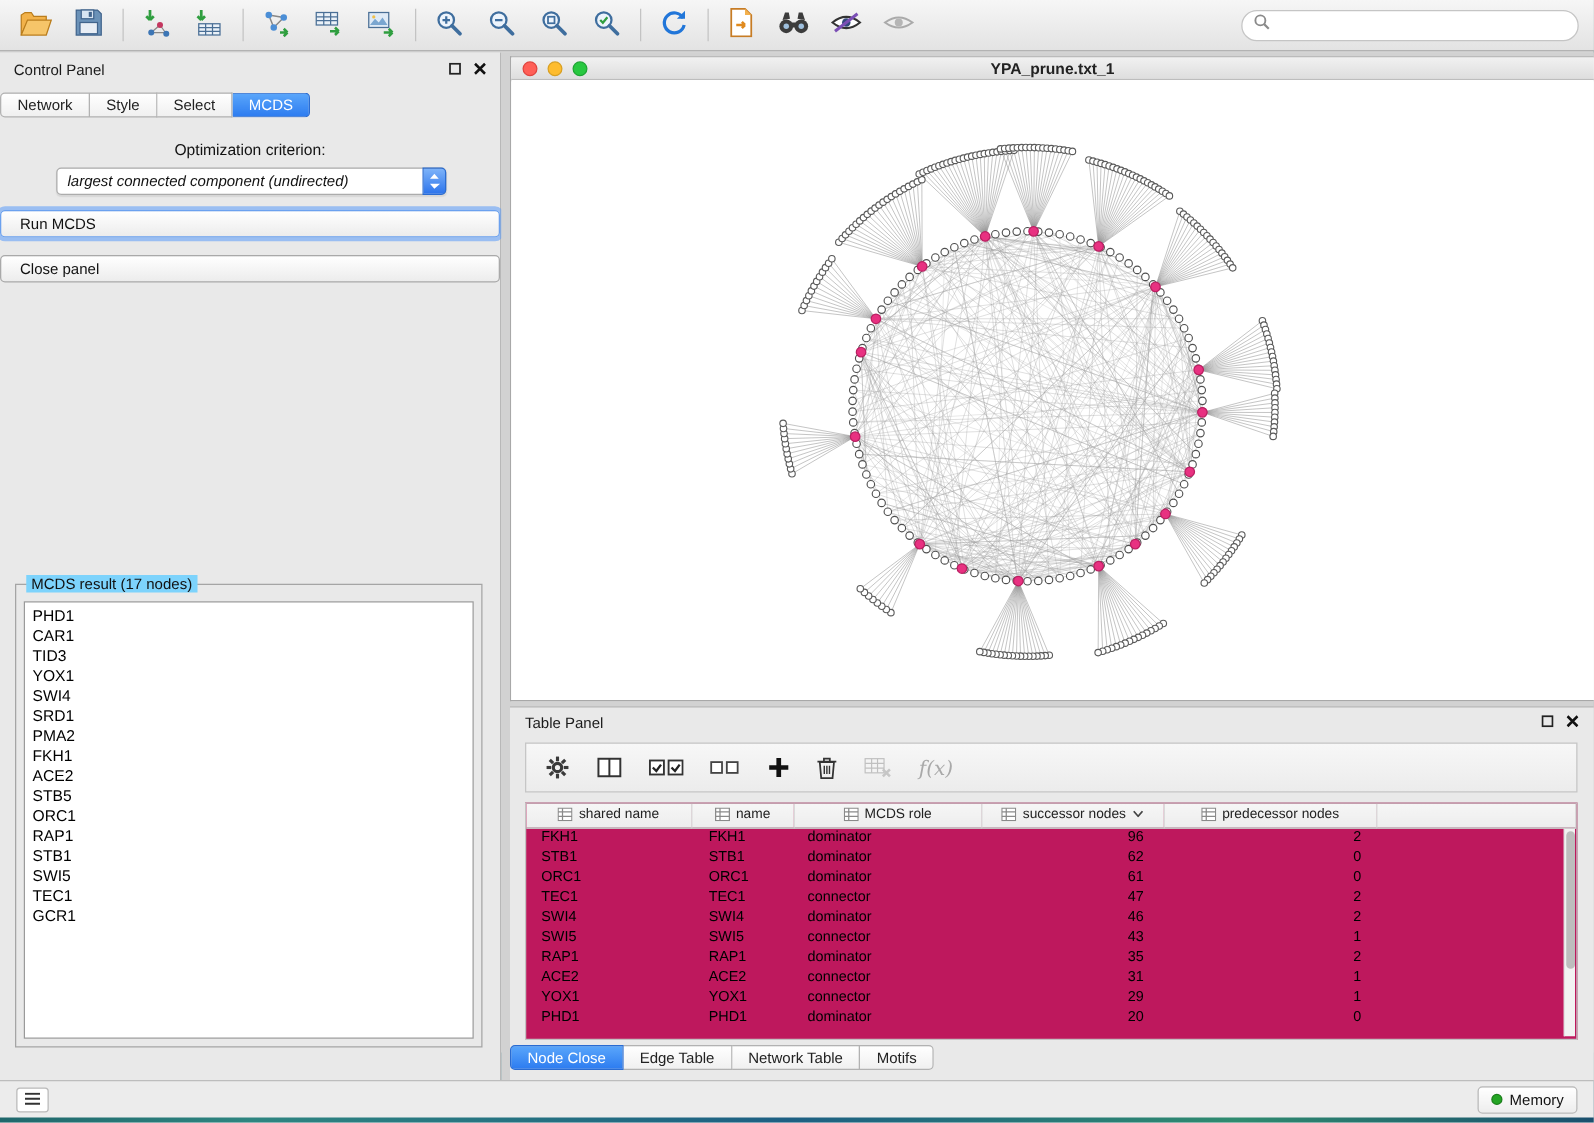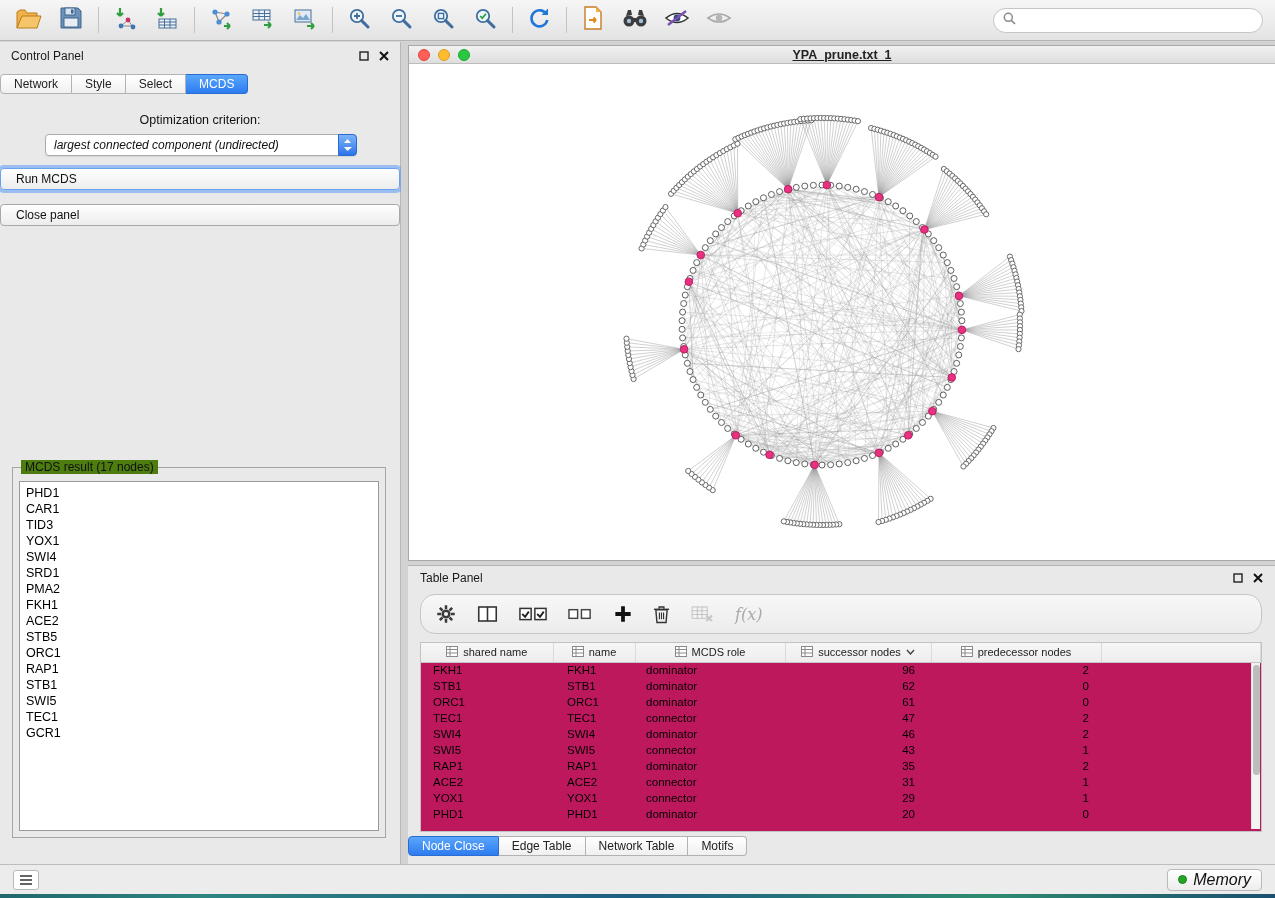"YPA_prune.txt_1" .net-title { text-decoration: underline -> none }
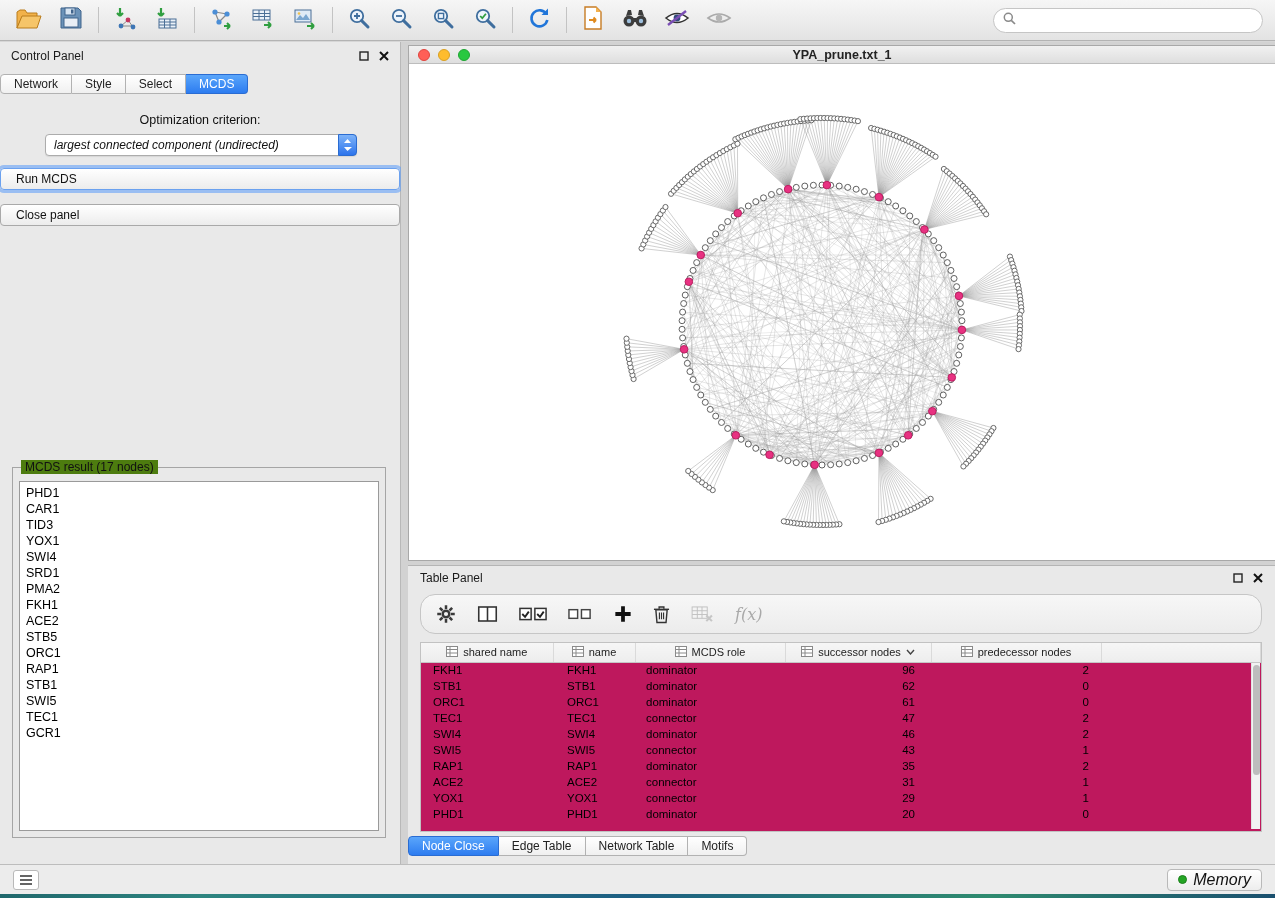"MCDS result (17 nodes)" .group-legend { background: #4d7c0f -> #7dd3fc }
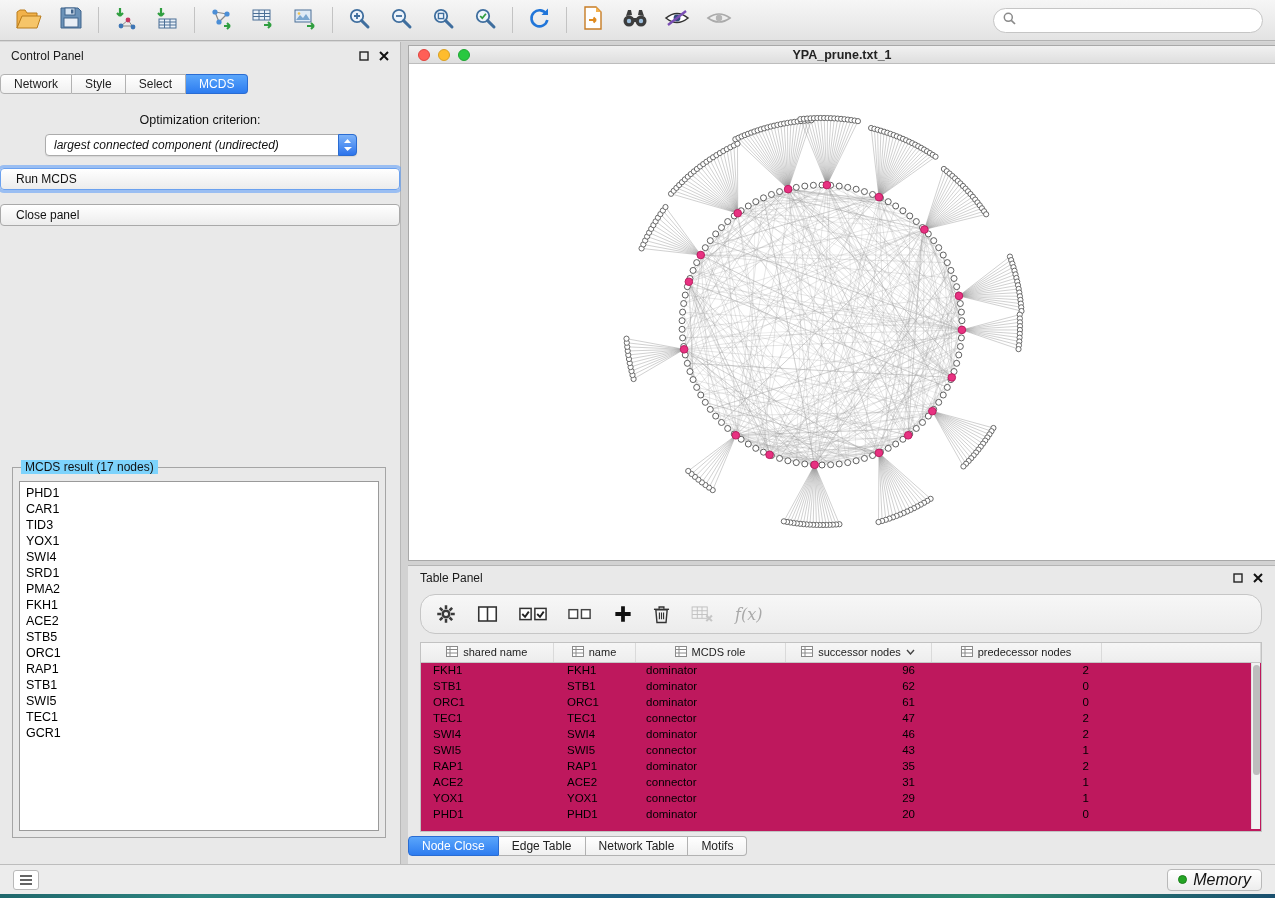"f(x)" .tp-toolbar { border-radius: 15px -> 0 }
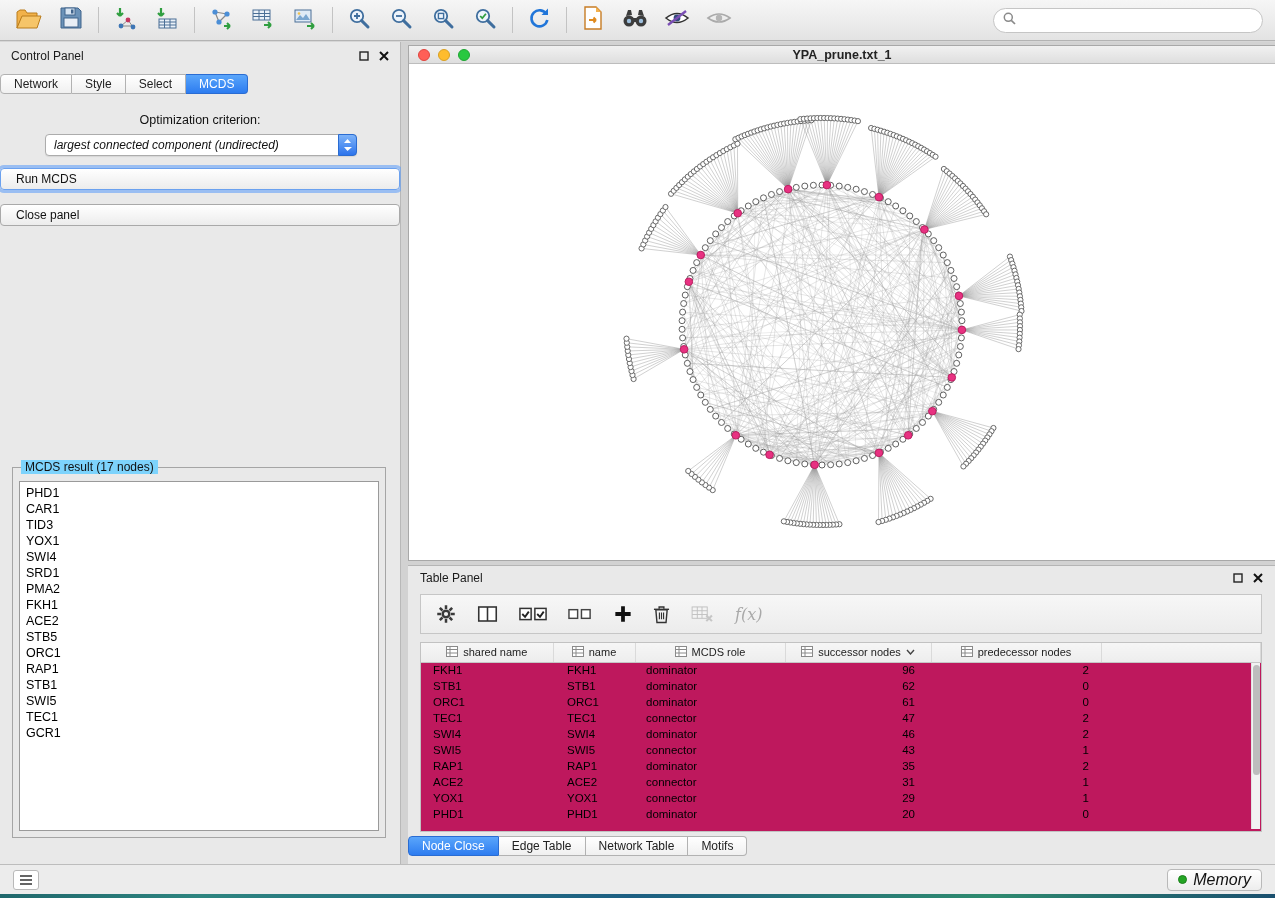"Memory" .memory-btn { font-size: 16px -> 12px; font-style: italic -> none }
